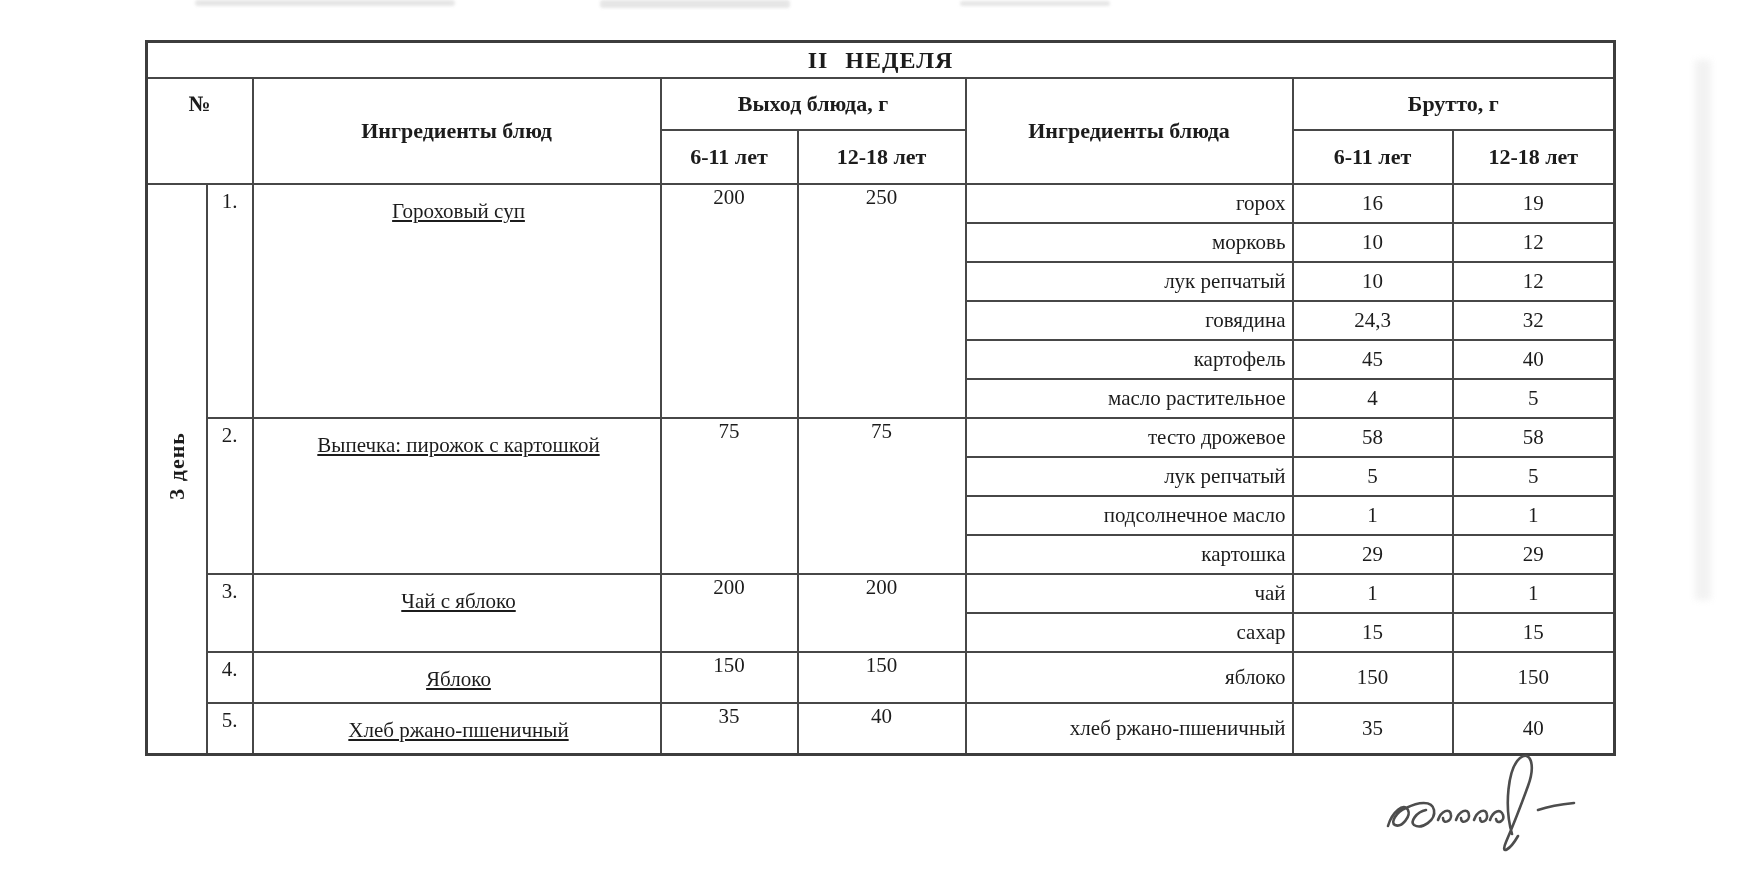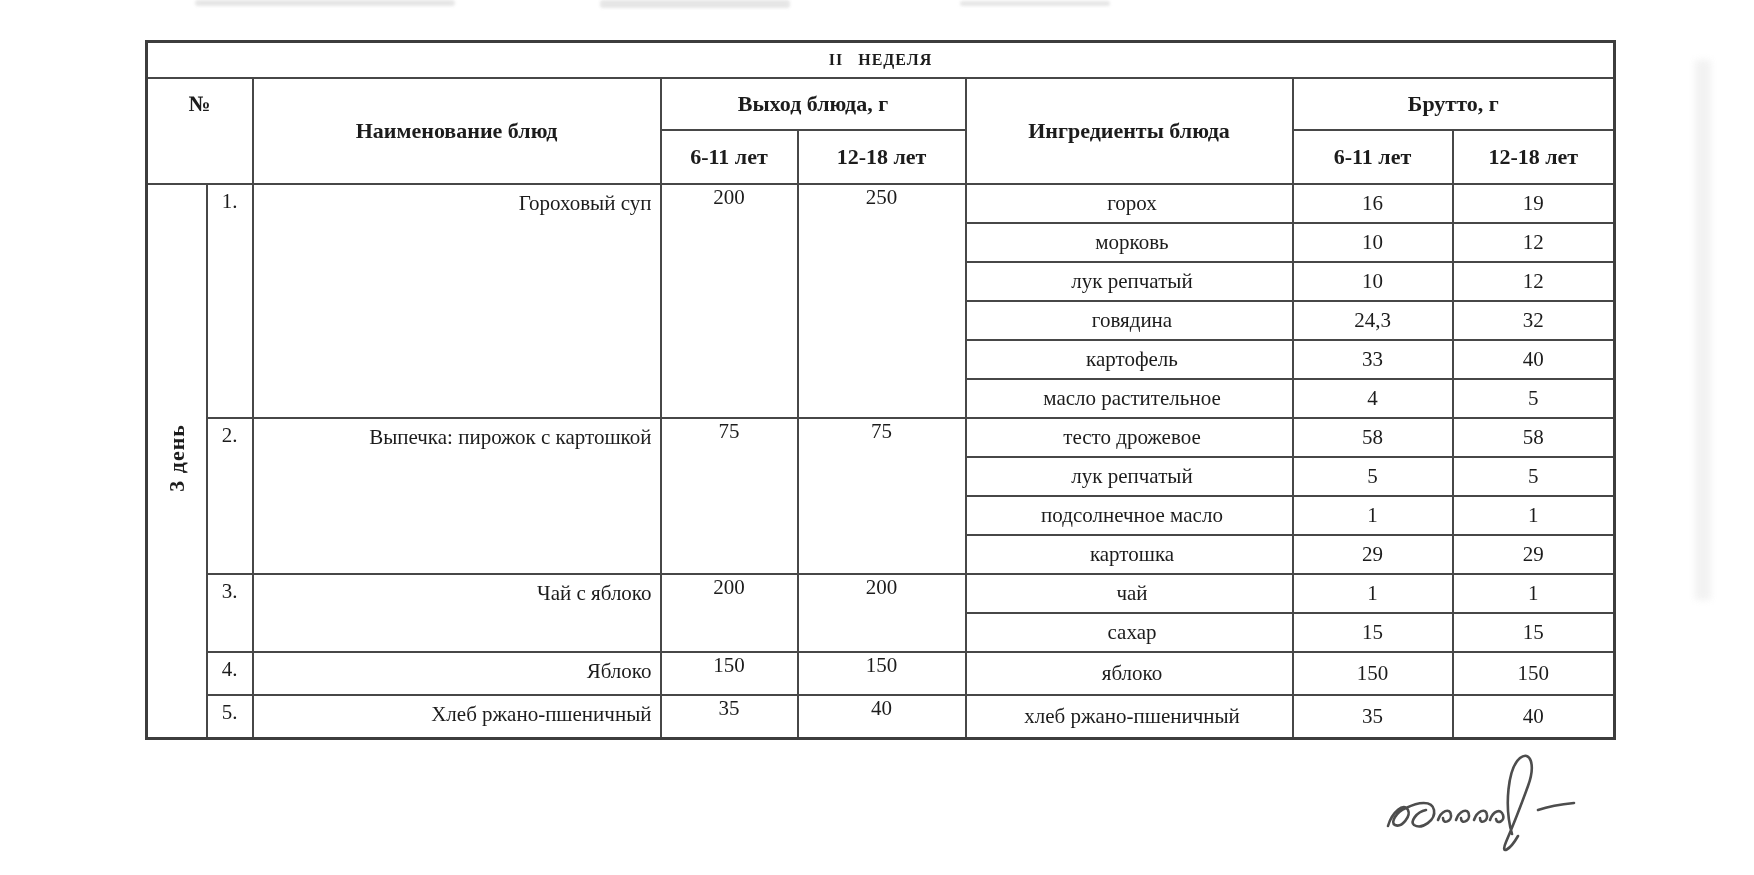"II НЕДЕЛЯ" tr.title-row th { font-size: 16px -> 24px }
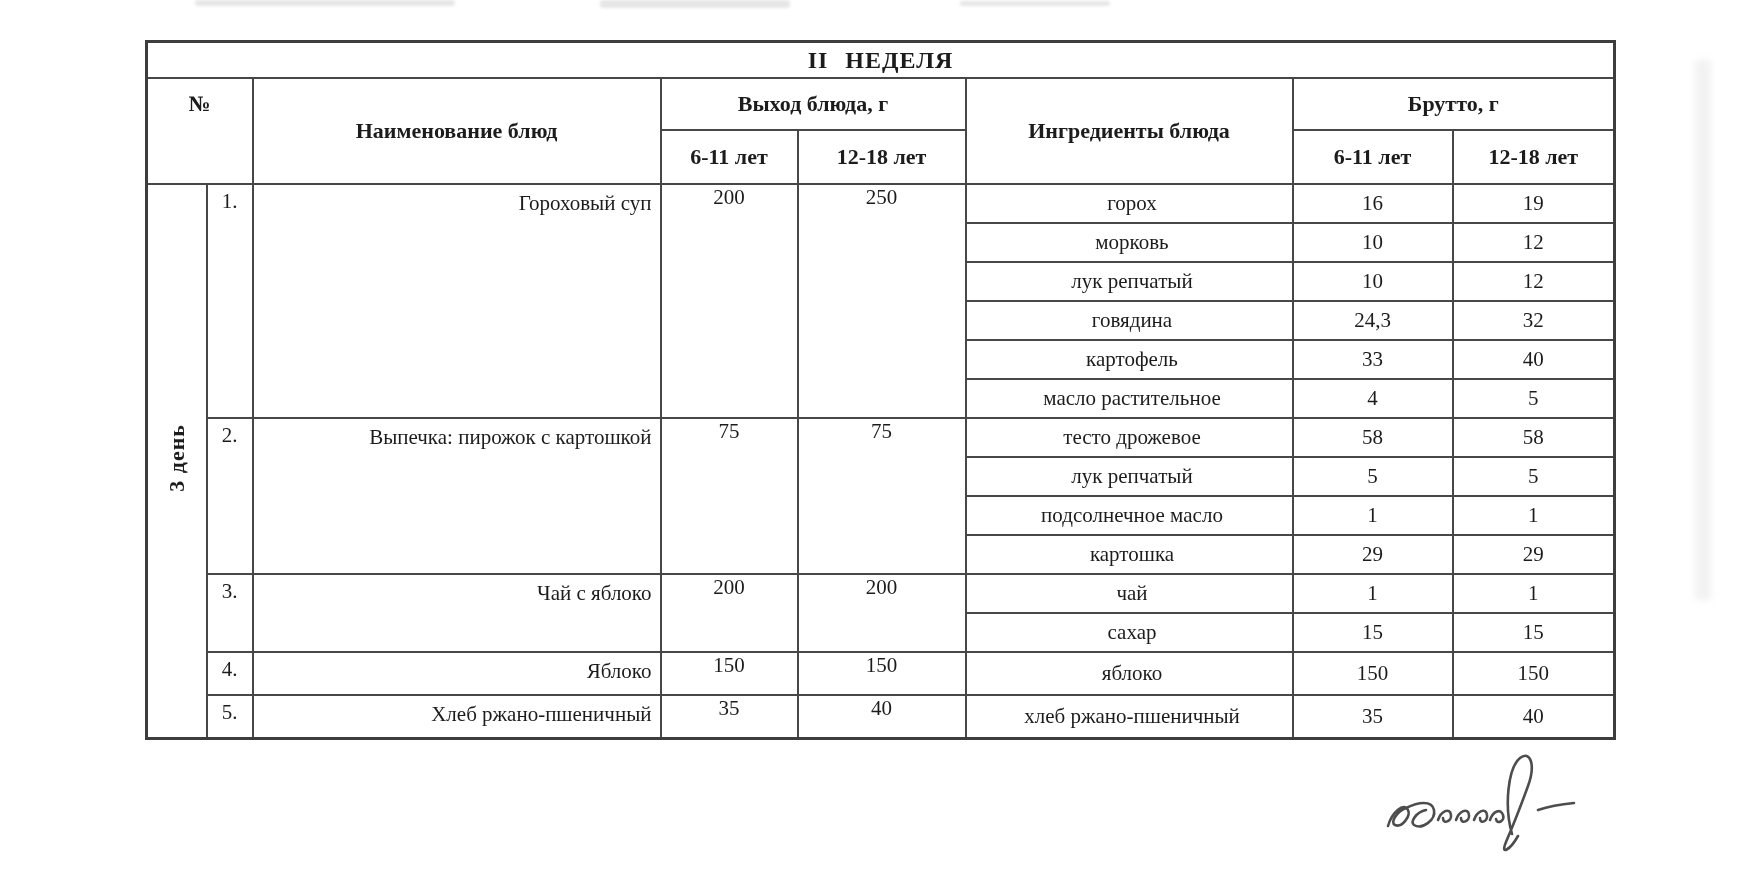"Наименование блюд" th { text: Наименование -> Ингредиенты }
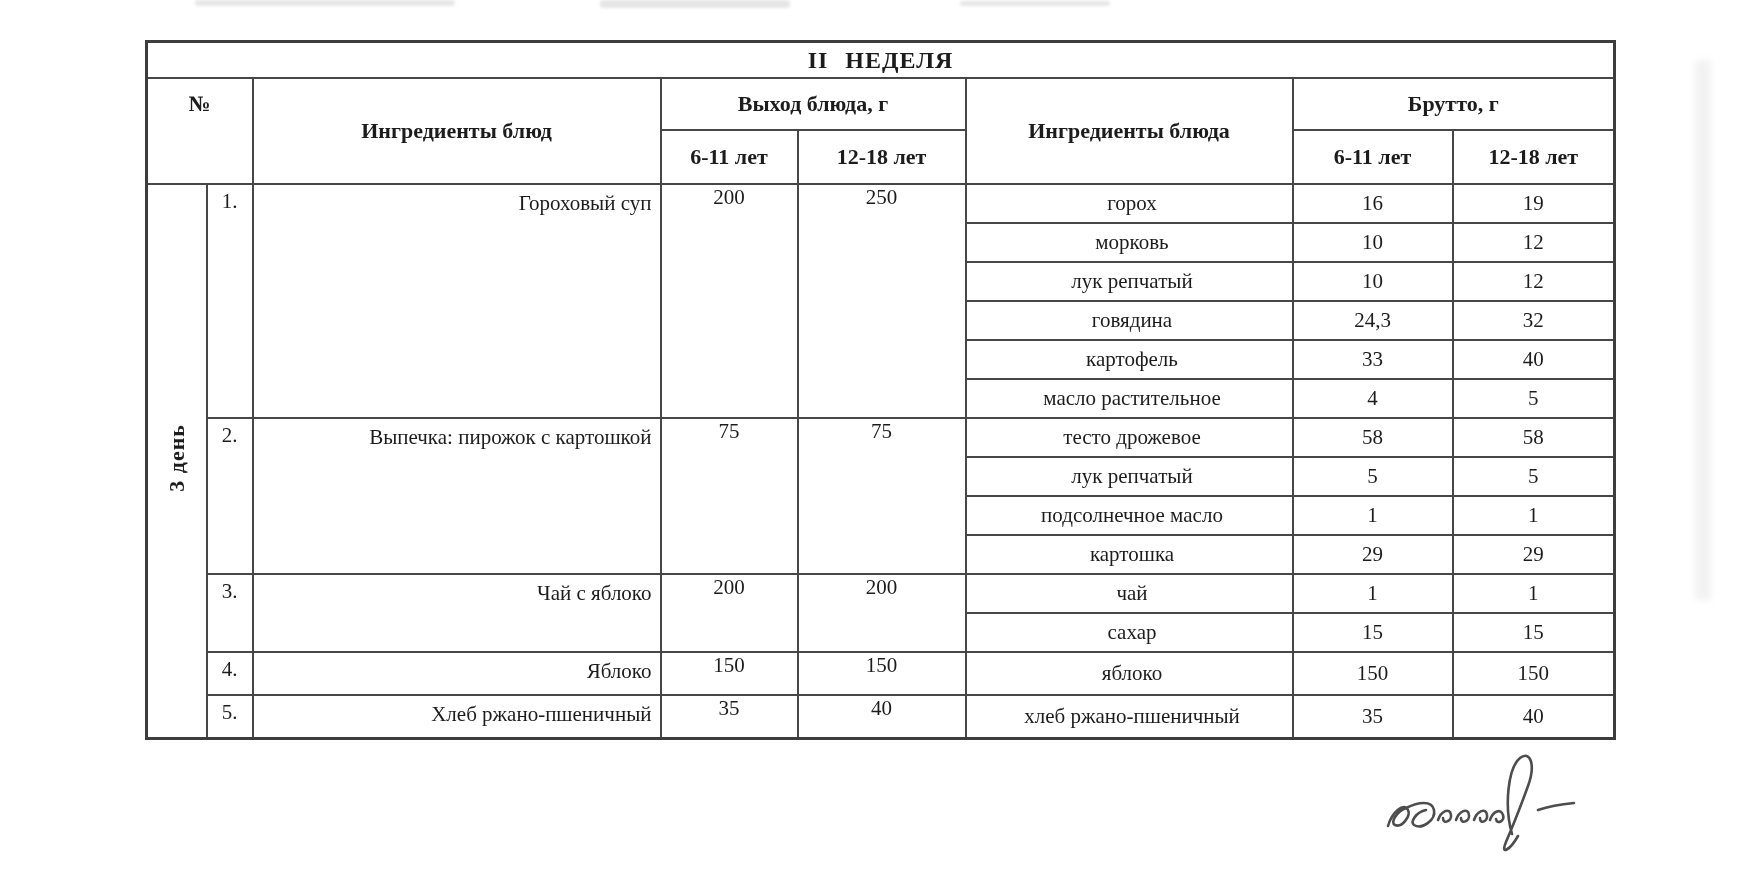"Гороховый суп" td.dish { padding: 4px 8px 0 12px -> 12px 8px 0 12px; text-align: right -> center; text-decoration: none -> underline }
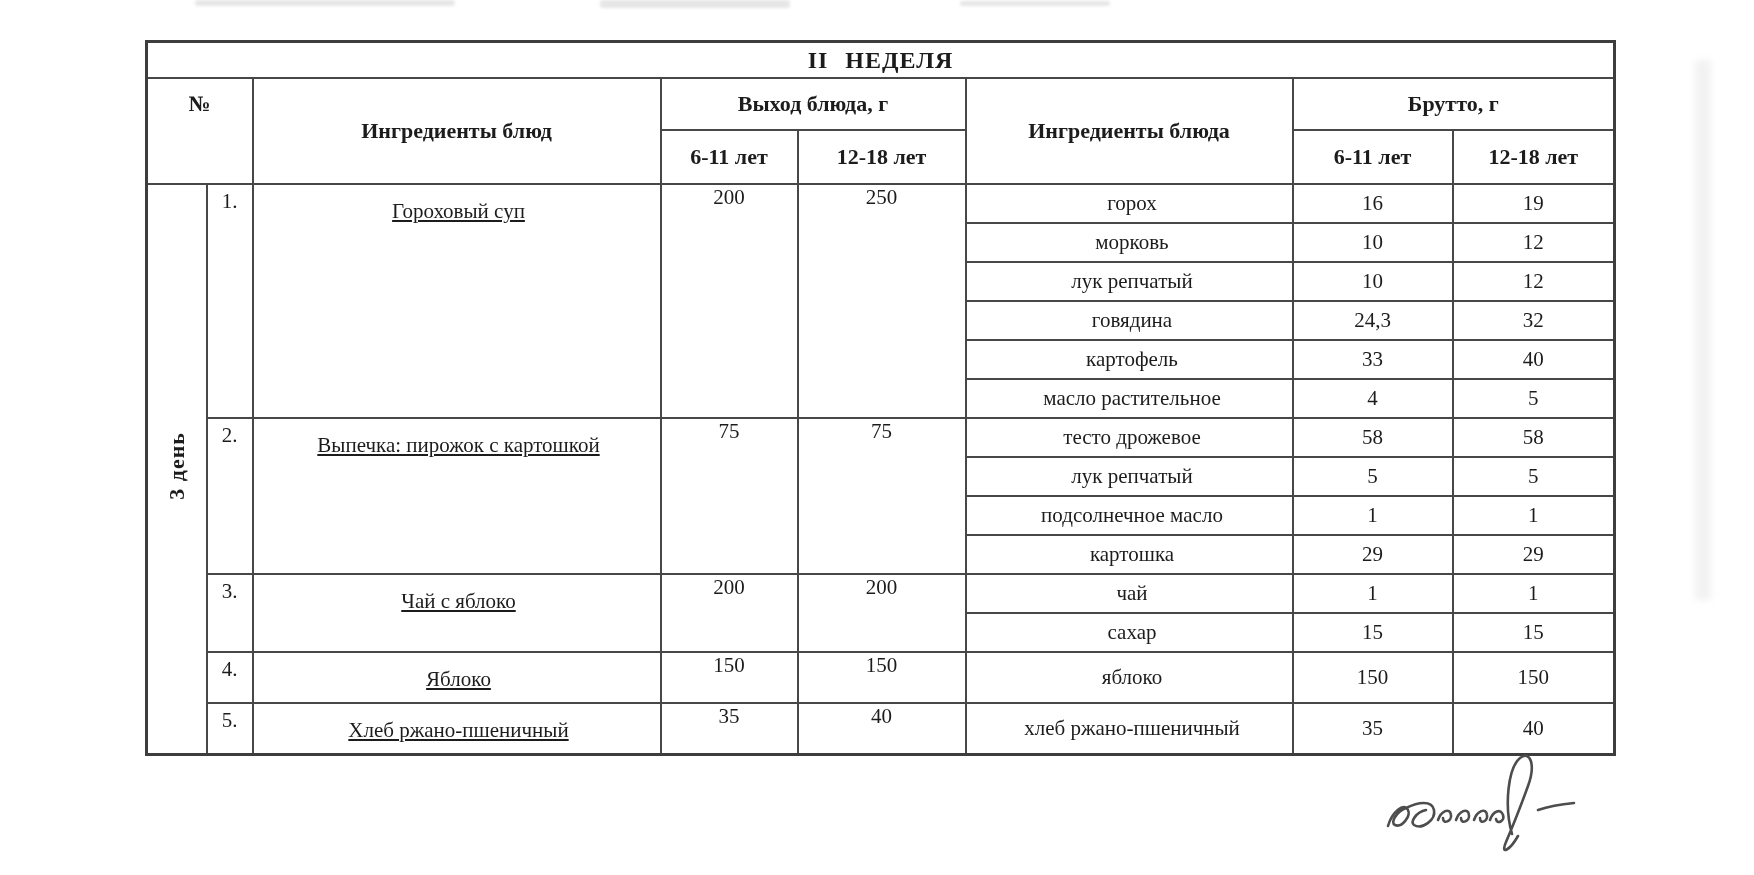"горох" td.ing { text-align: center -> right }
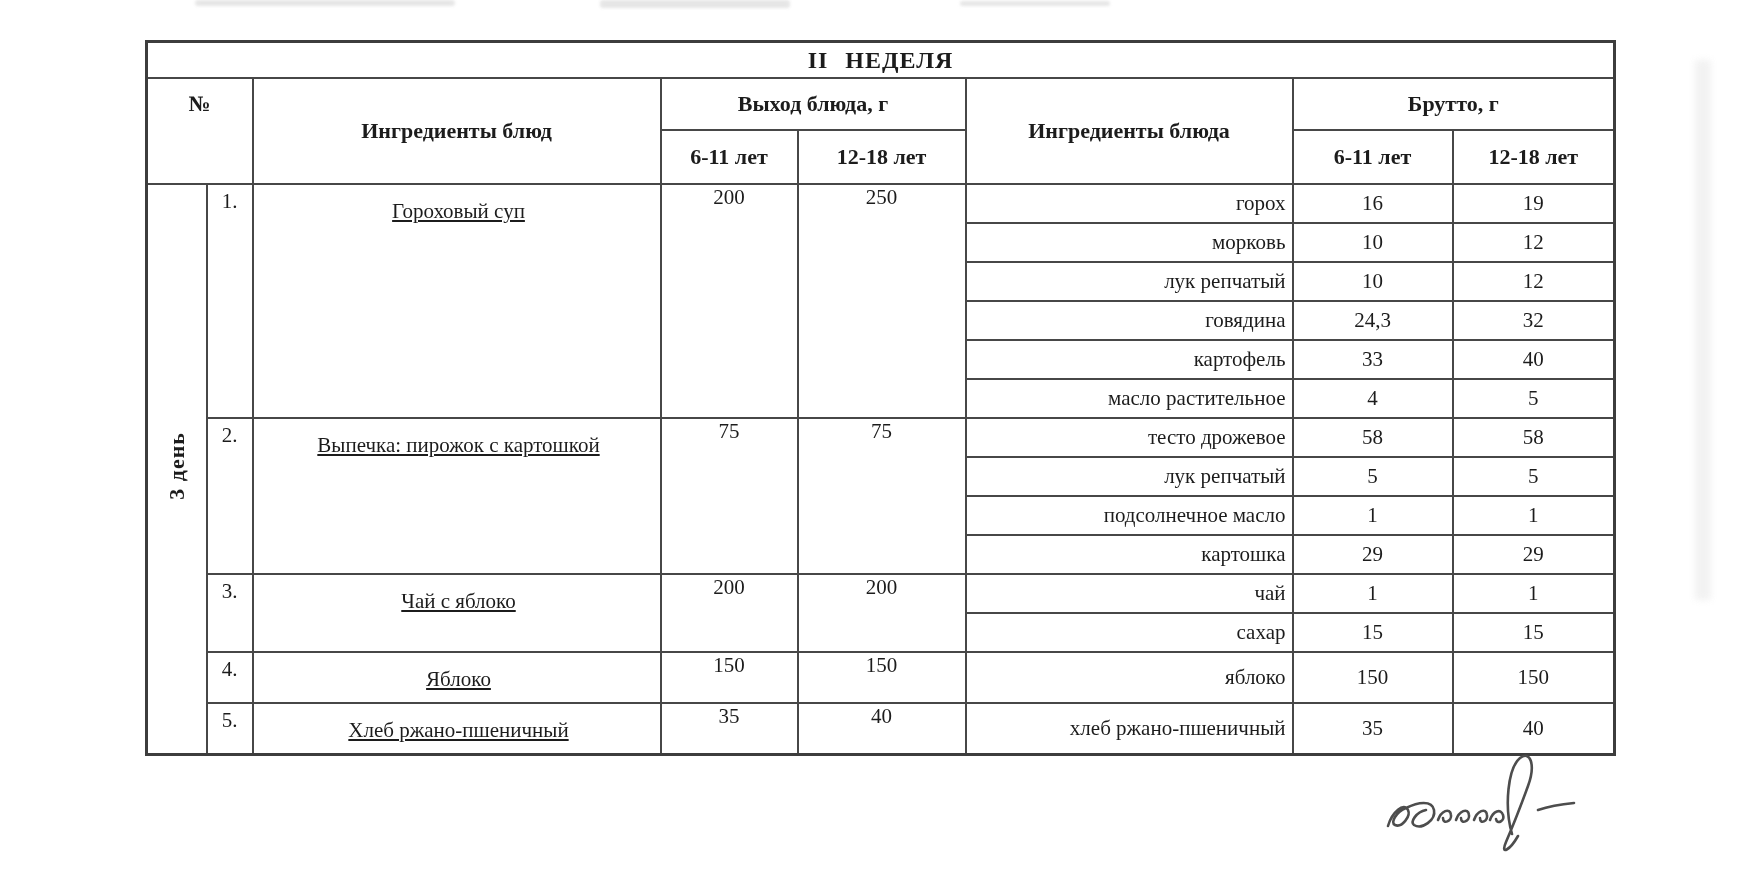"33" td.bval { text: 33 -> 45 }
